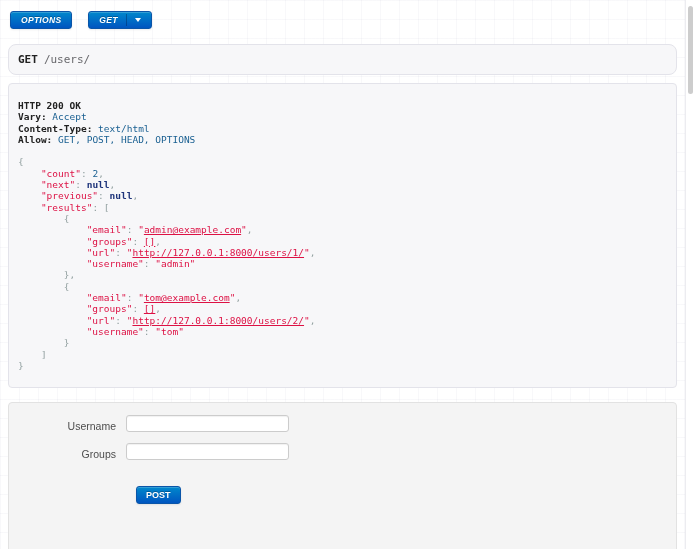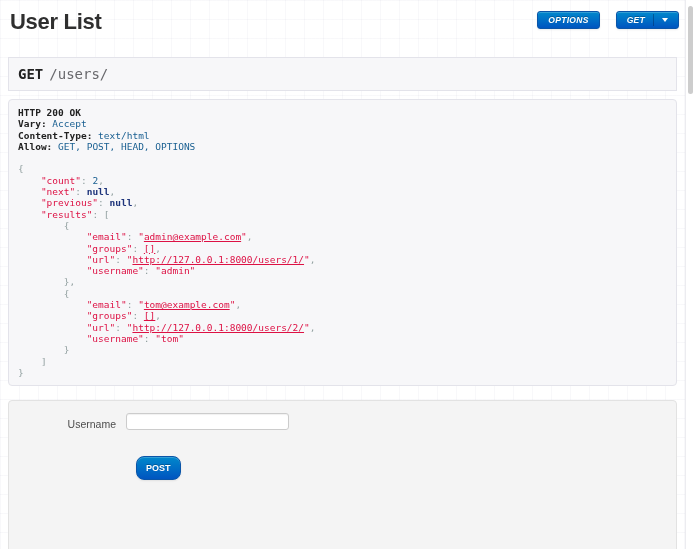"User List" h1.page-title { html: <h1>User List</h1> -> none }
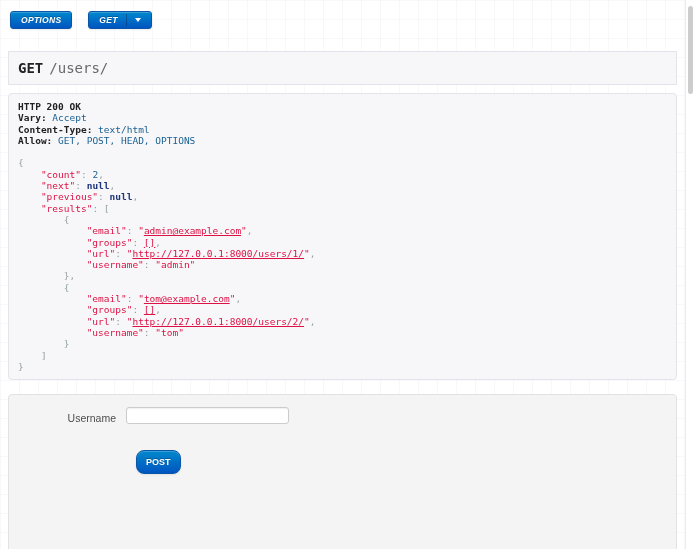"GET /users/" .request-bar { border-radius: 0 -> 8px; font-size: 14px -> 11px; margin: 22px 8px 0 8px -> 15px 8px 0 8px }
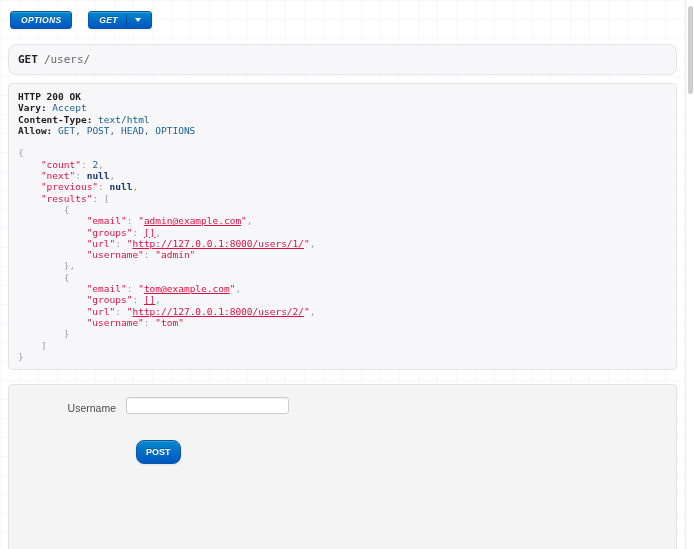"HTTP 200 OK Vary: Accept" .response-block { padding: 7px 9px -> 16px 9px }
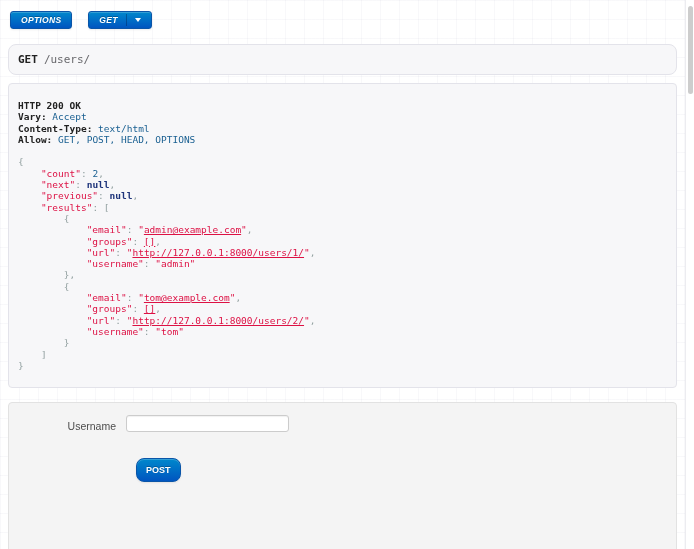"Groups" div.form-row { html: none -> <div> <label>Groups</label> <input> </div> }
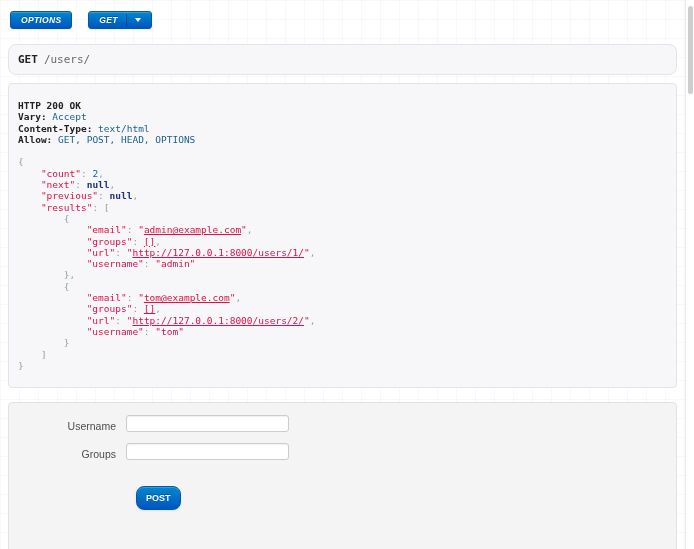"POST" .post-btn { border-radius: 8px -> 3px; height: 24px -> 18px }
